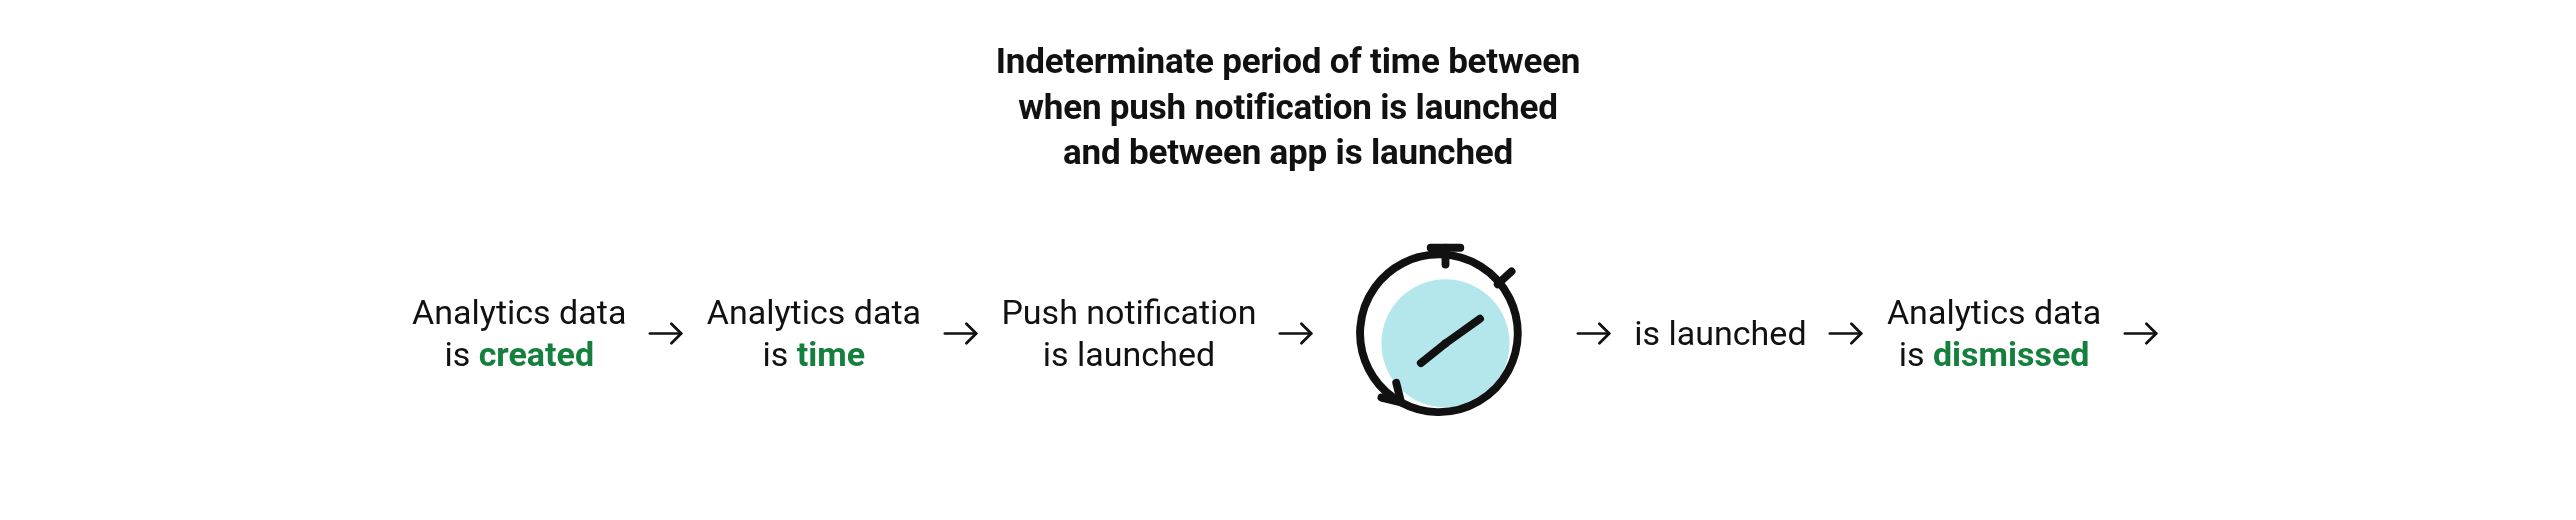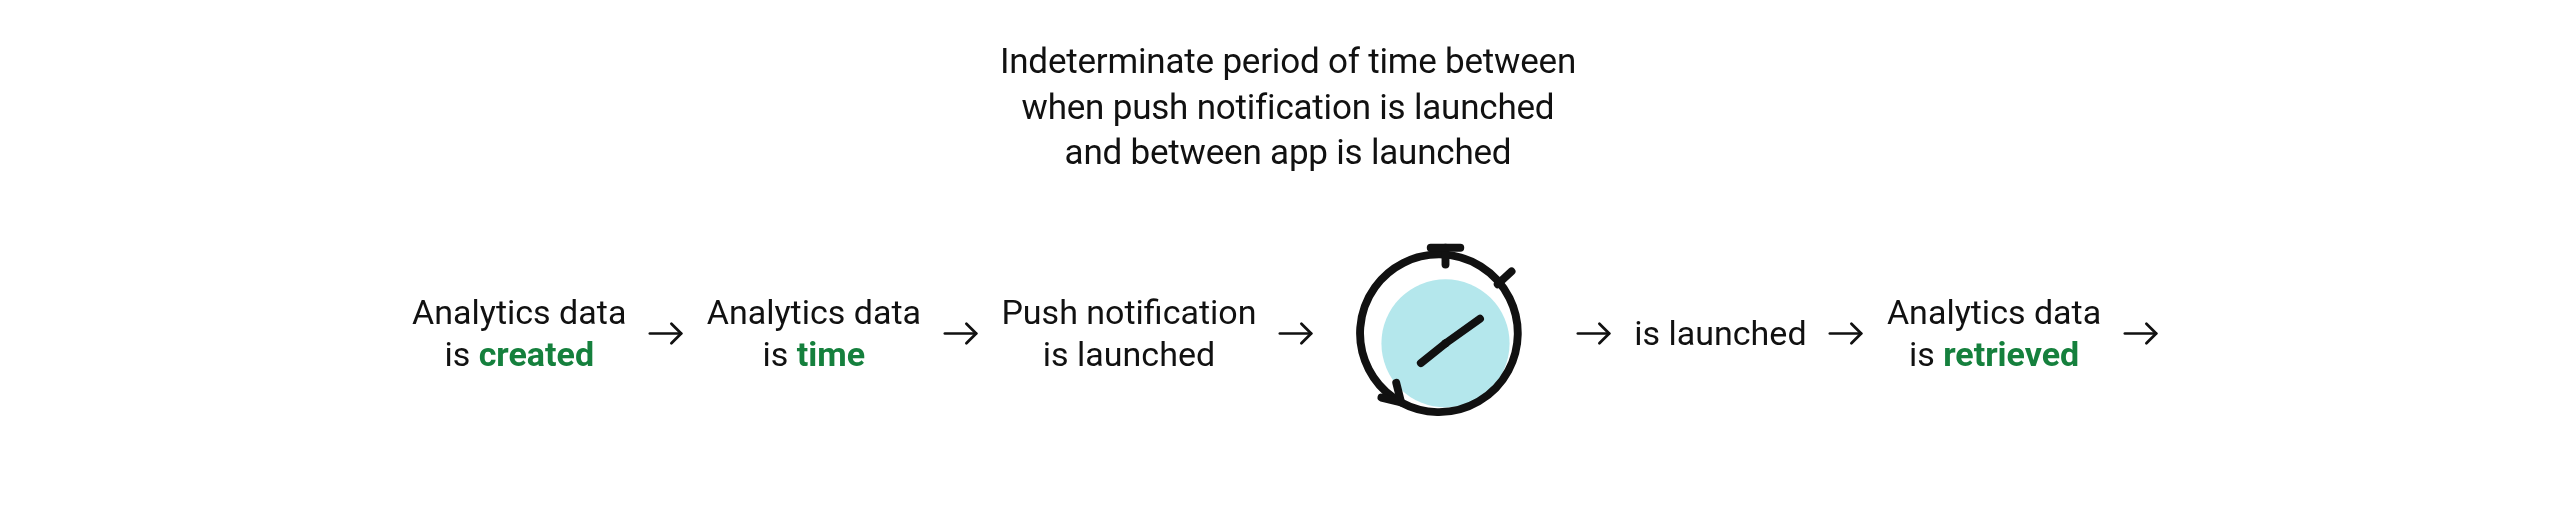"Indeterminate period of time between" .caption { font-weight: 400 -> 700 }
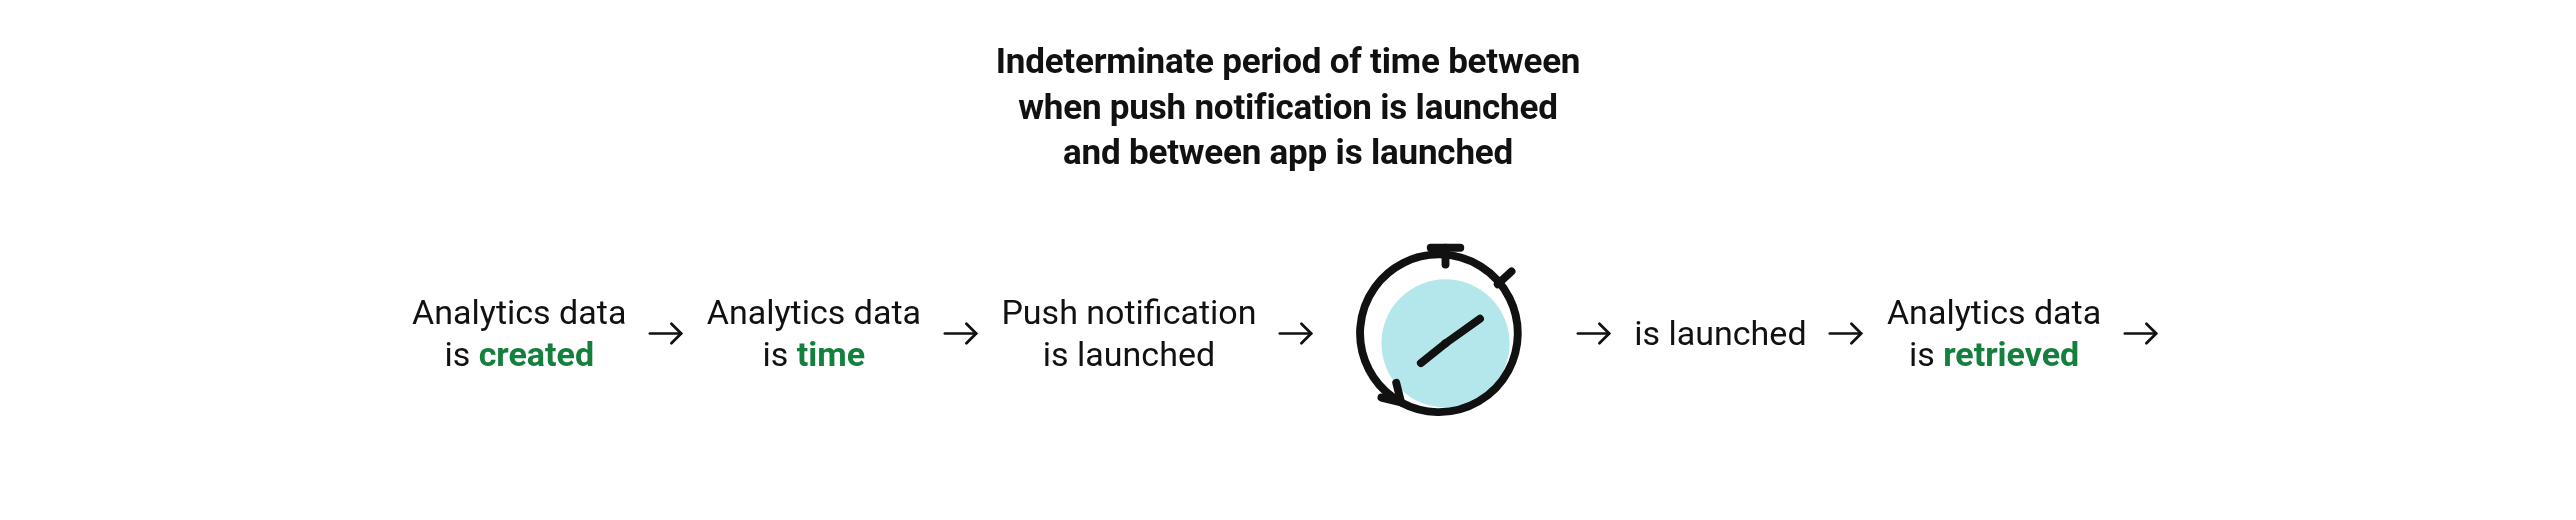"retrieved" span.em { text: retrieved -> dismissed }
